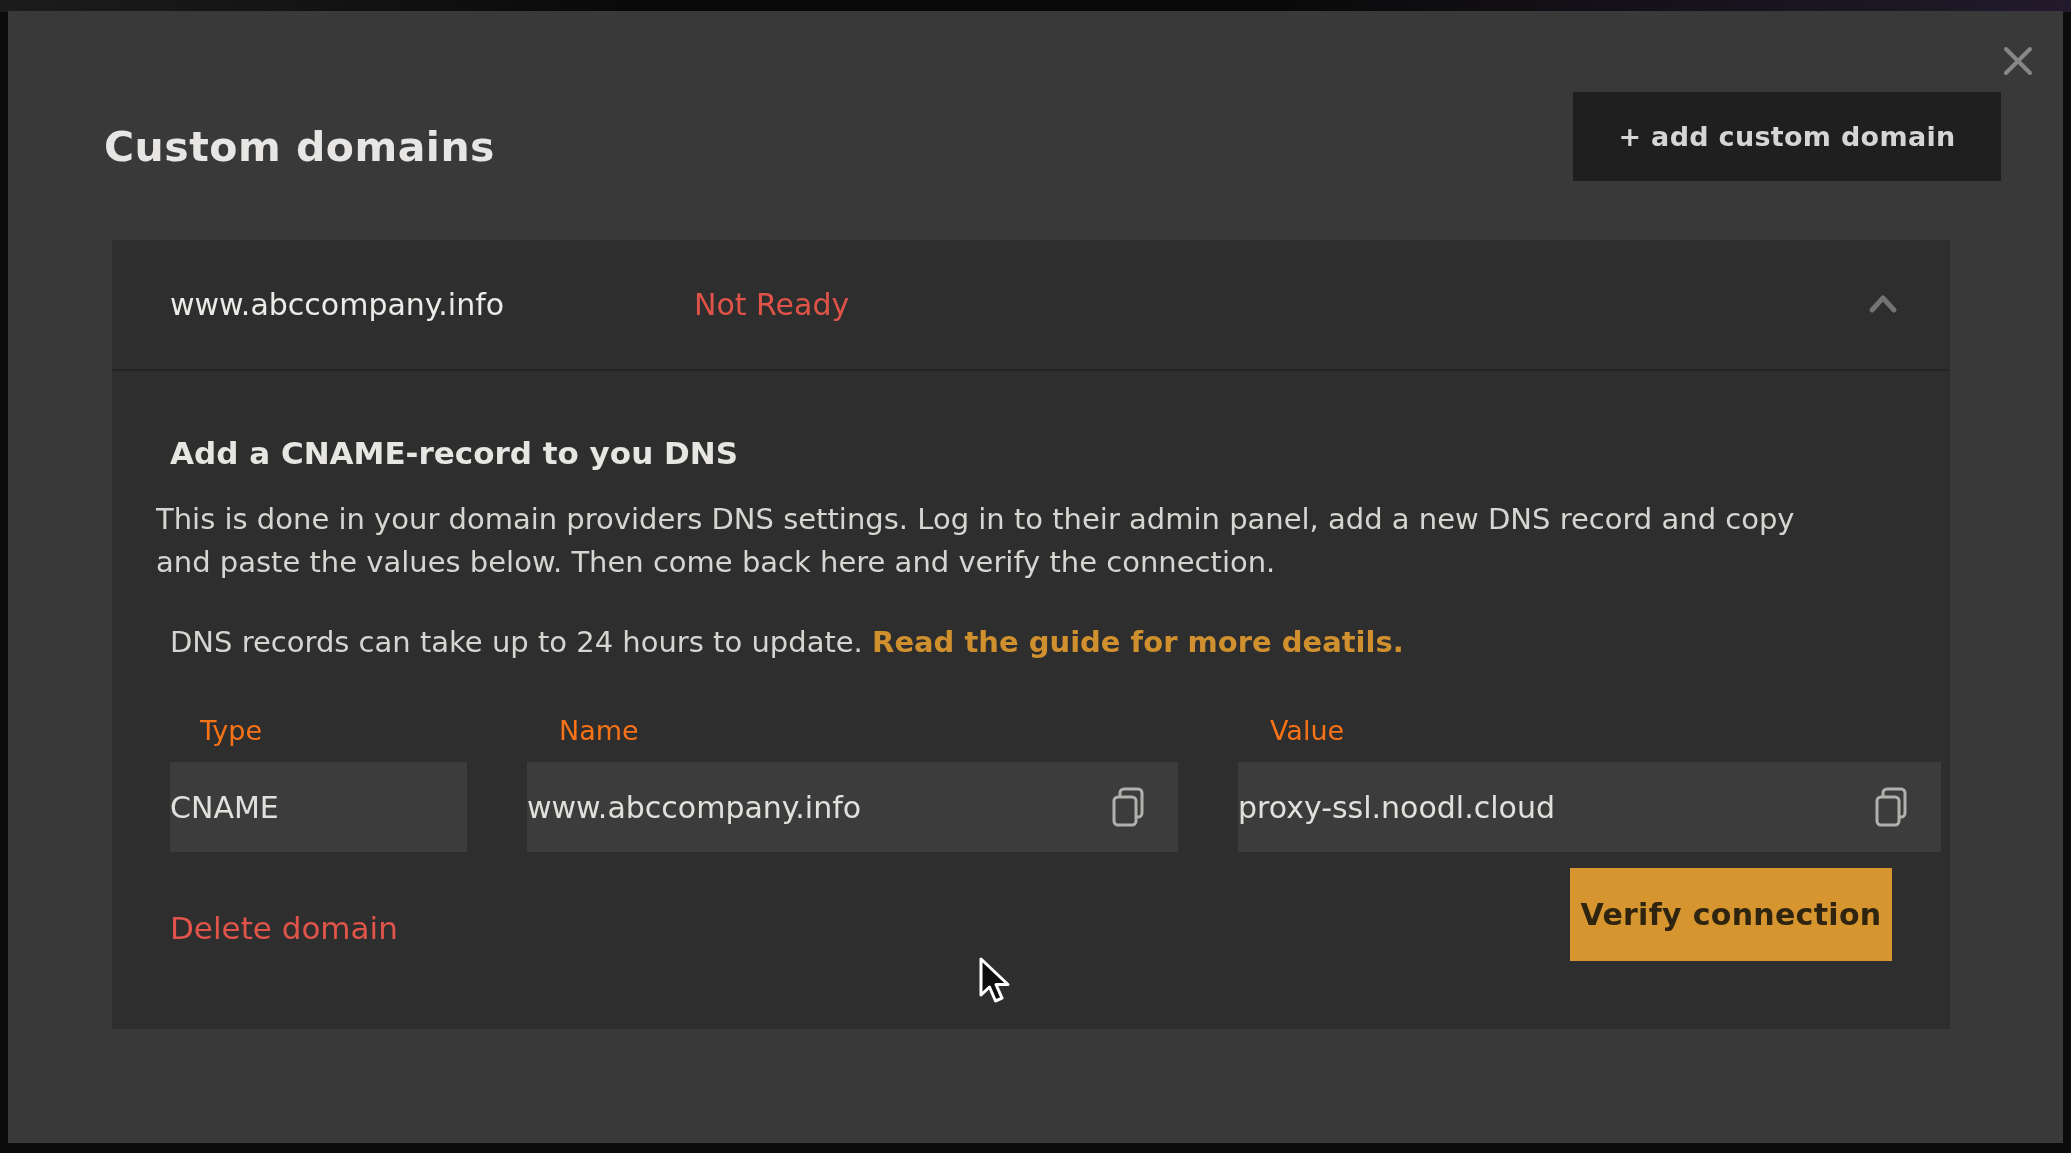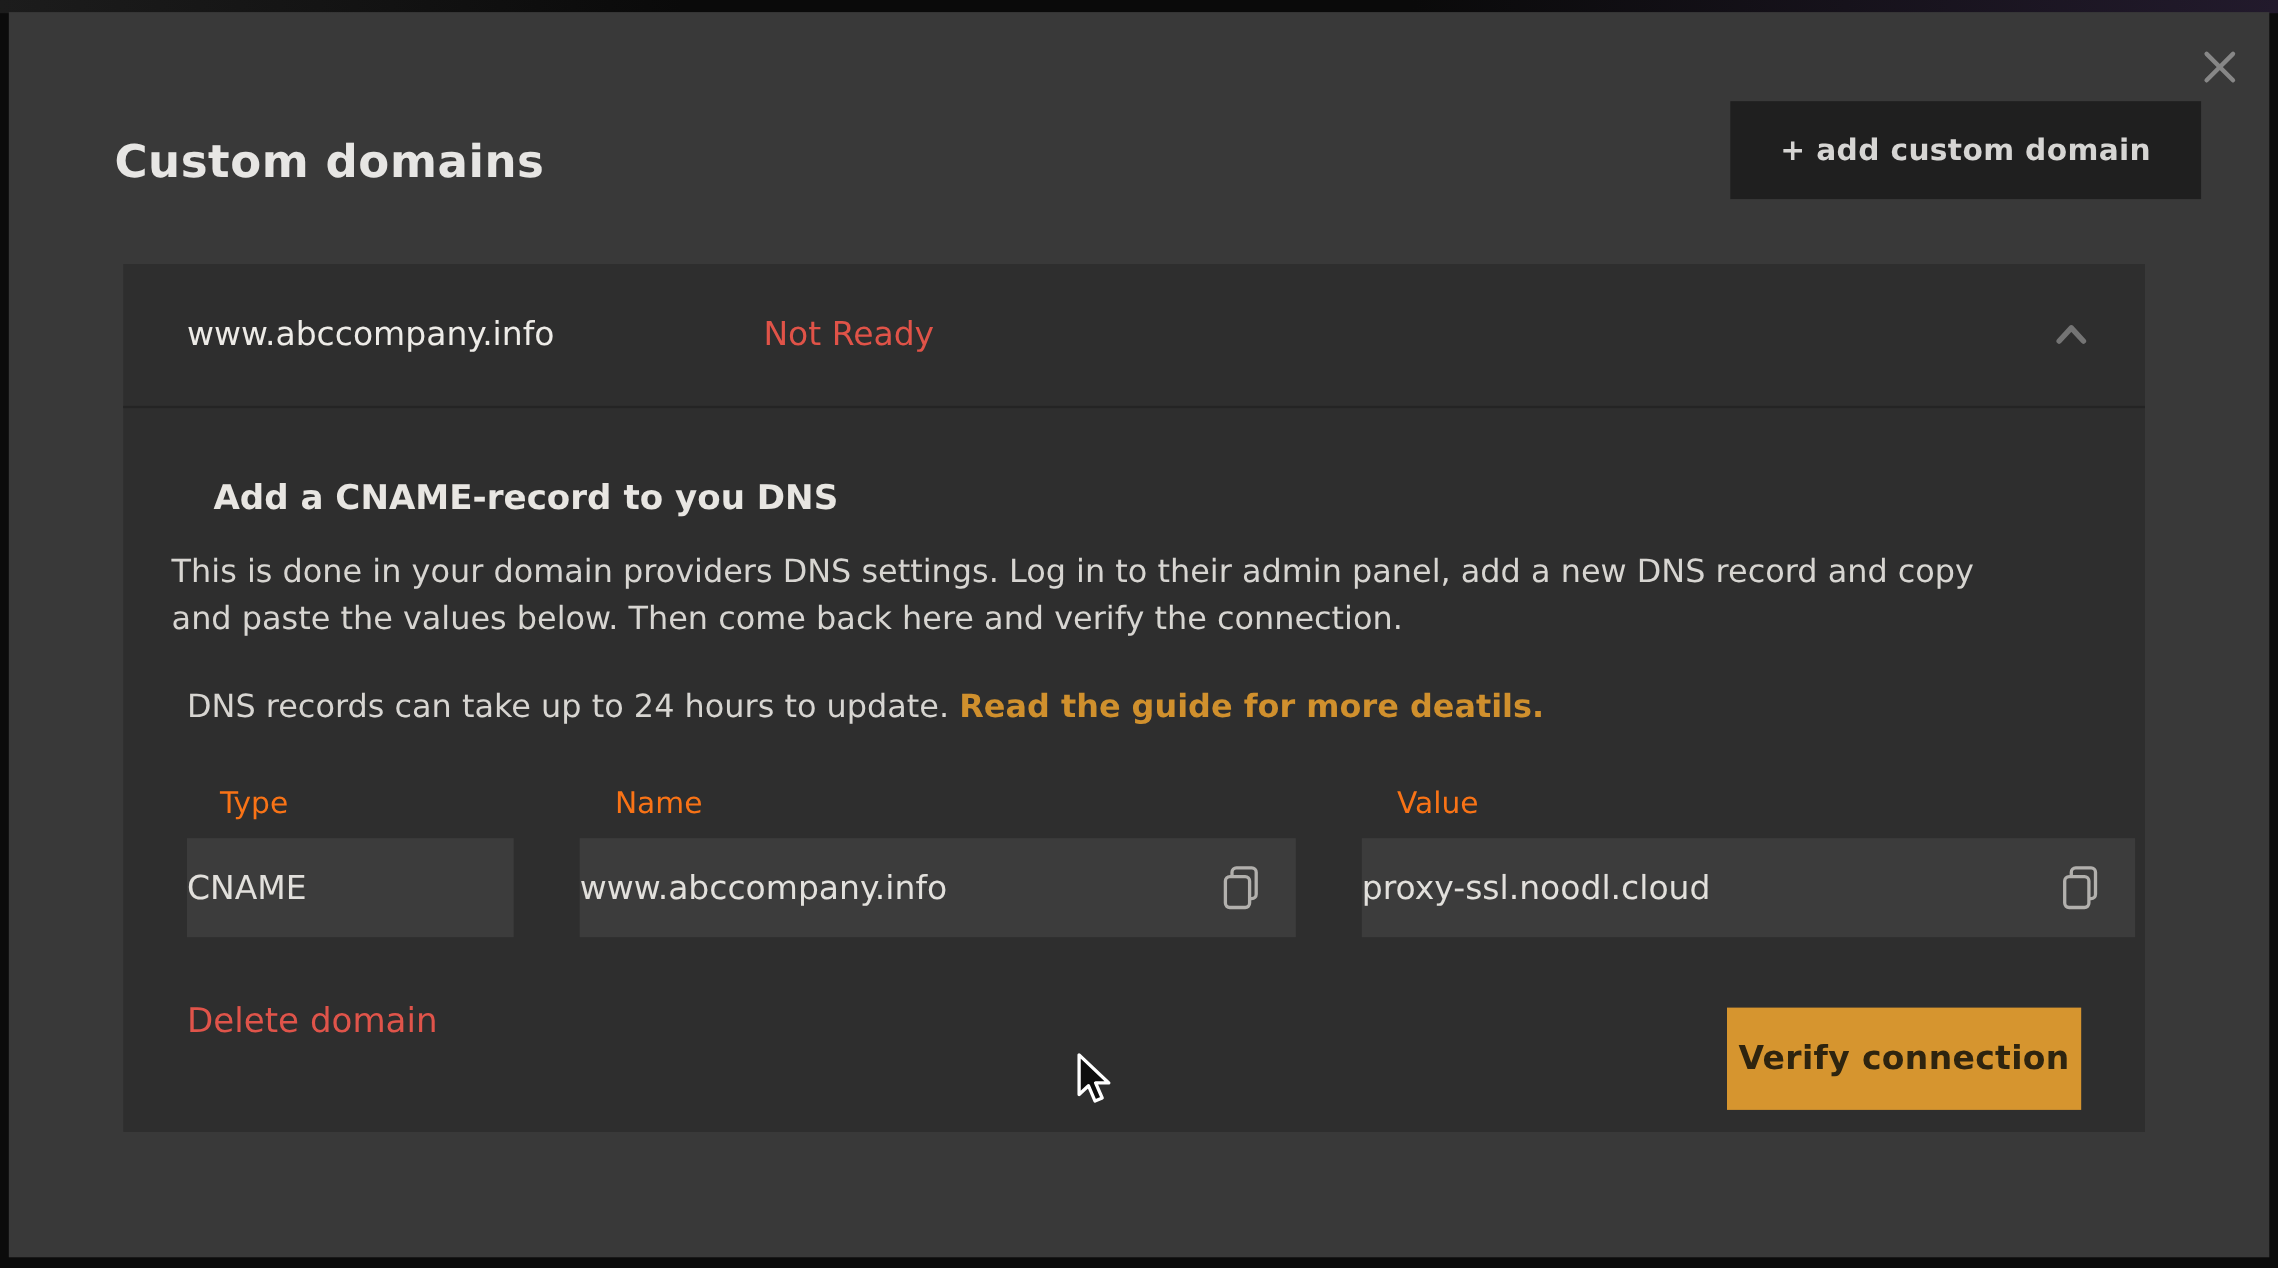"Add a CNAME-record to you" .section-heading { margin-left: 24px -> none }
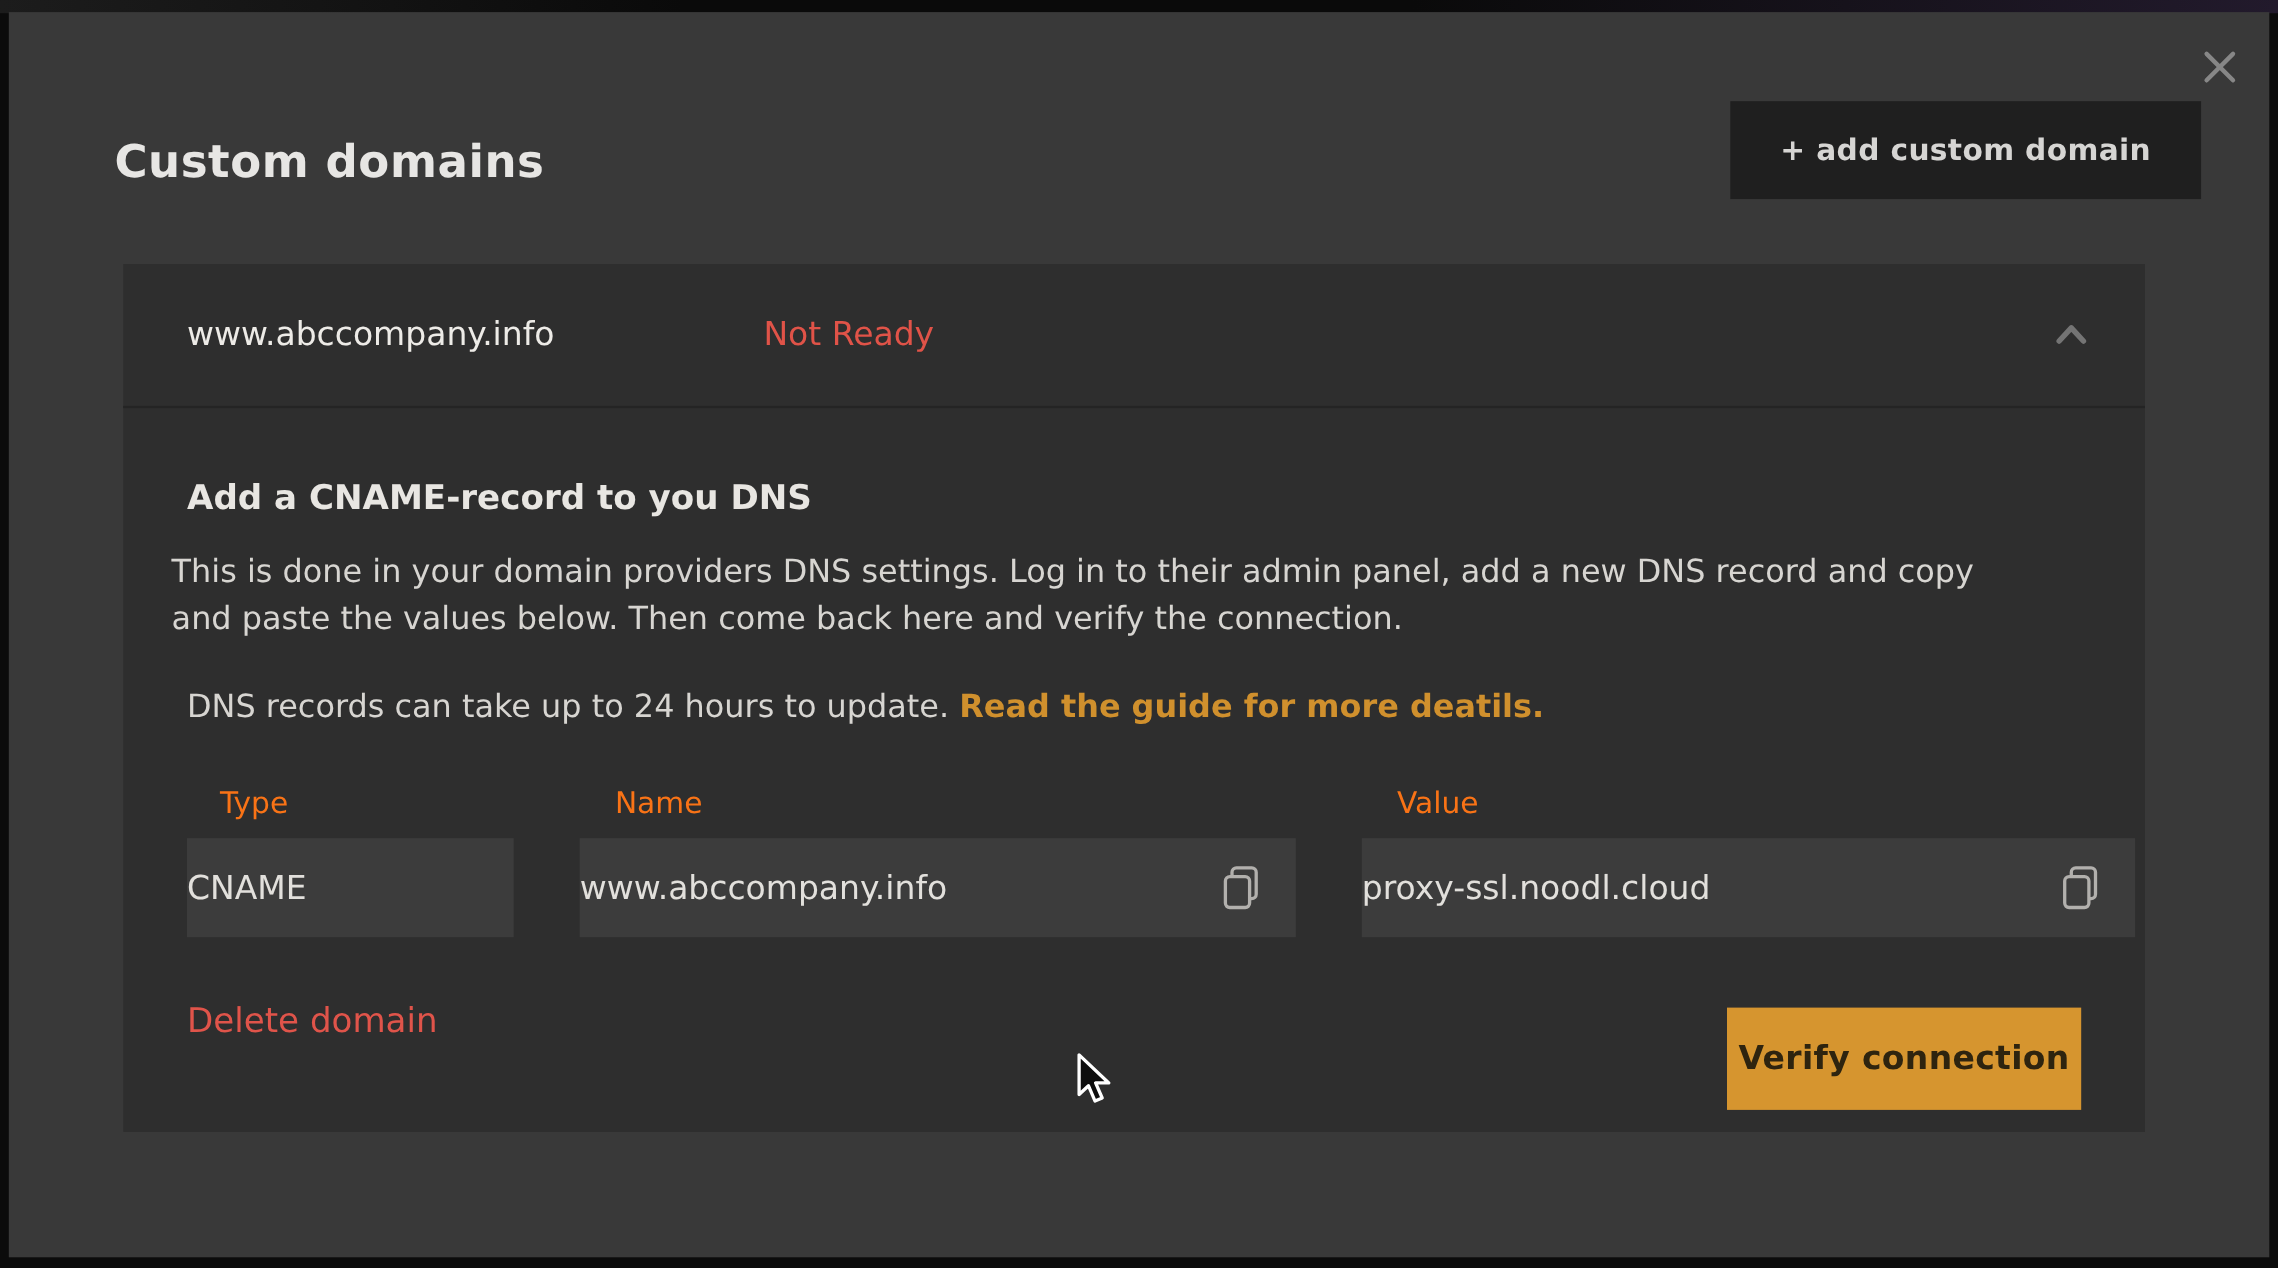"Verify connection" .verify-btn { top: 676px -> 628px }
